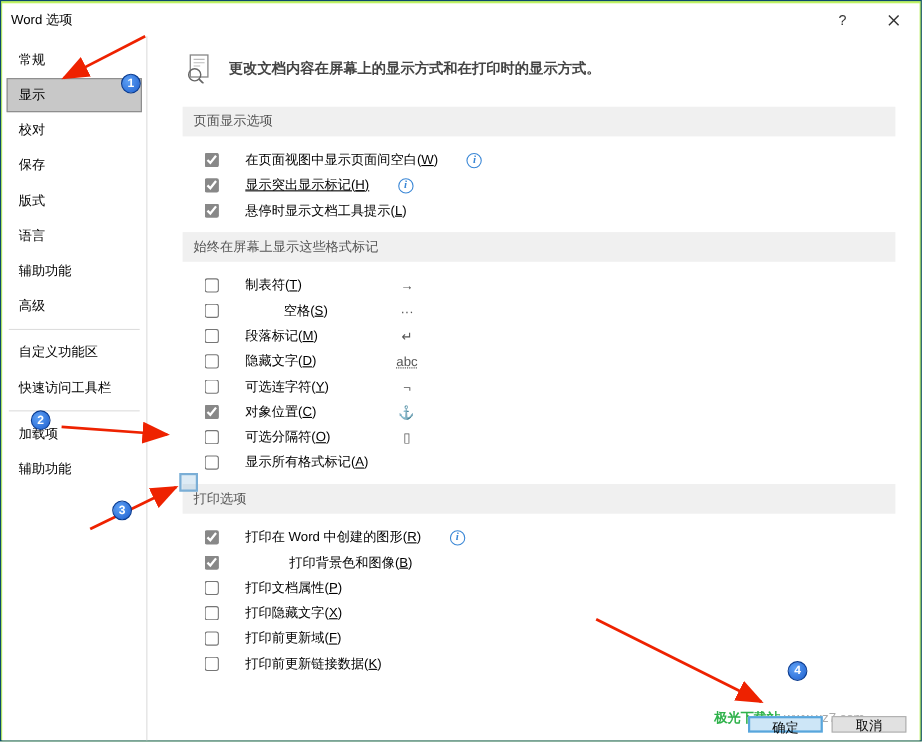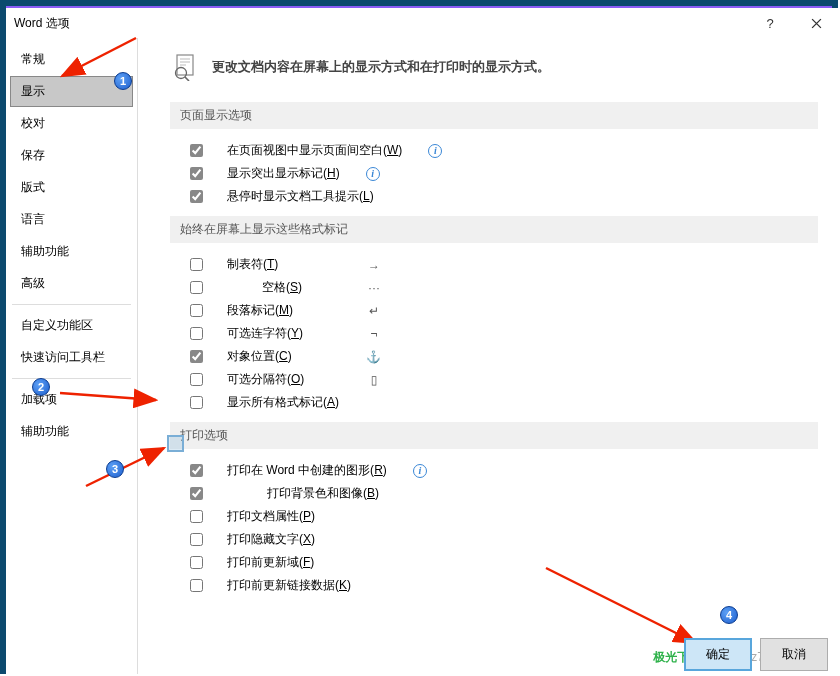"Word 选项" .outer { background: #8b5cf6 -> #bef264; border: 6px solid #0c4a6e -> 1px solid #0c4a6e }
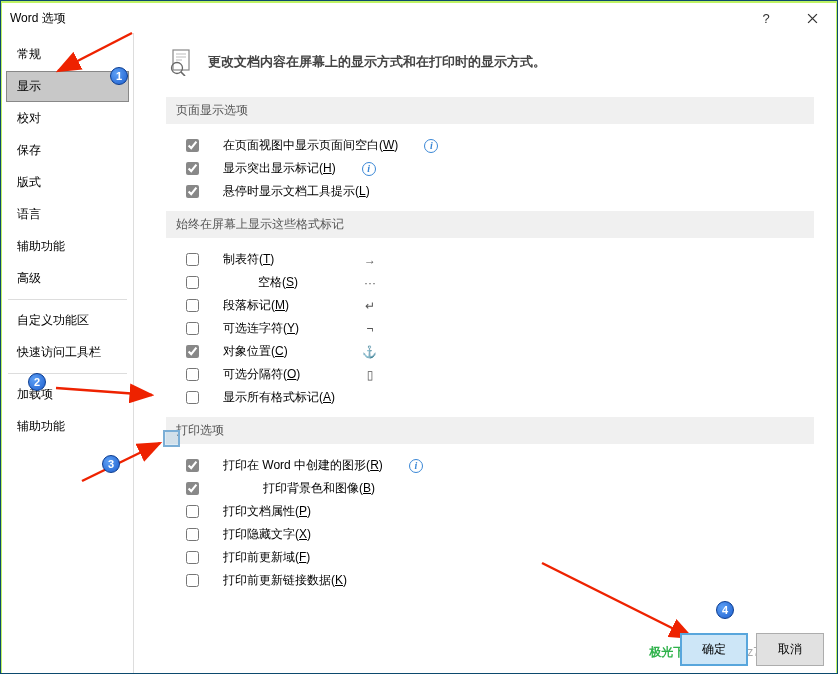"显示突出显示标记(H)" label { text-decoration: none -> underline }
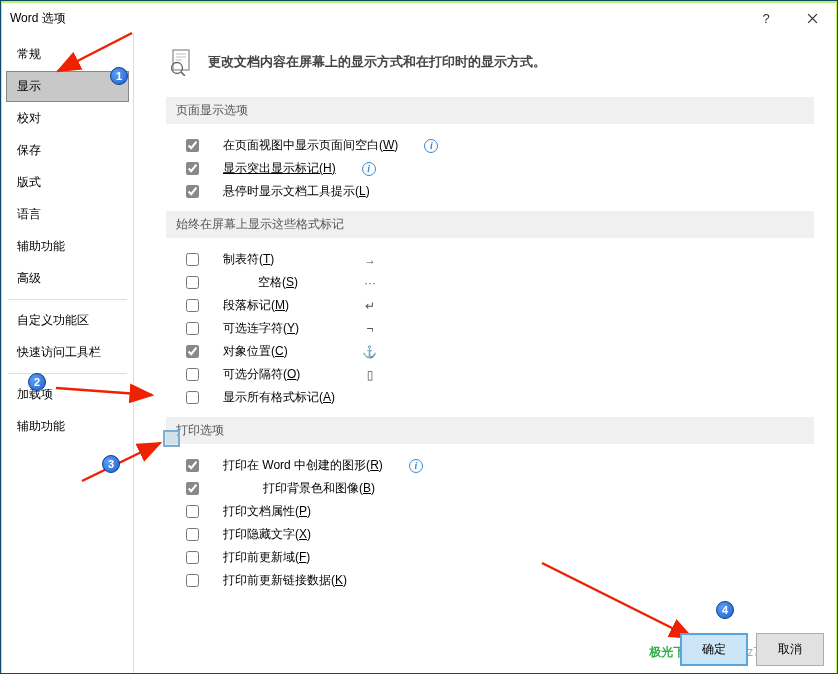"隐藏文字(D)" div.opt { html: none -> <div> <input> <label>隐藏文字(<span>D</span>)</label> <span>abc</span> </div> }
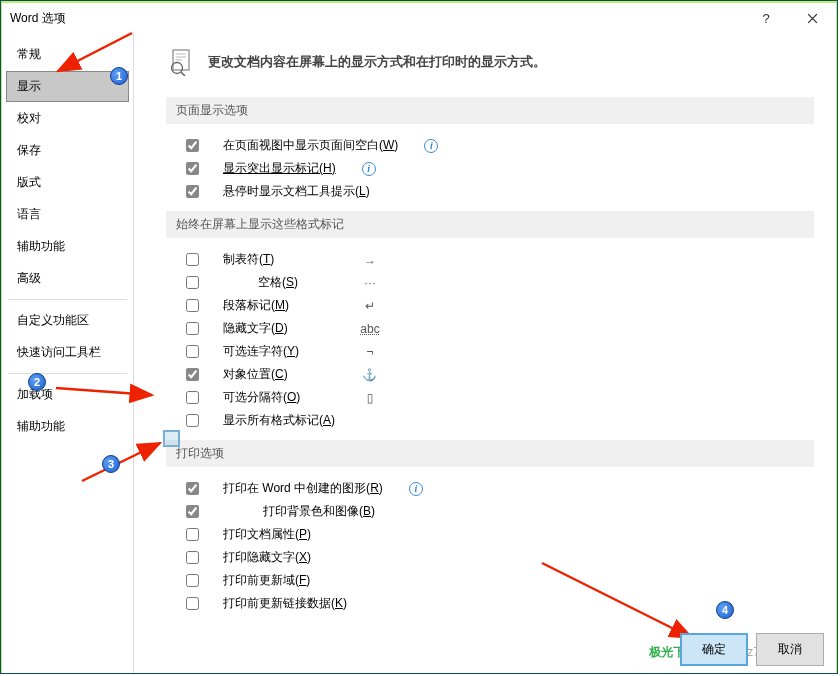"确定" .btn { height: 33px -> 15px }
